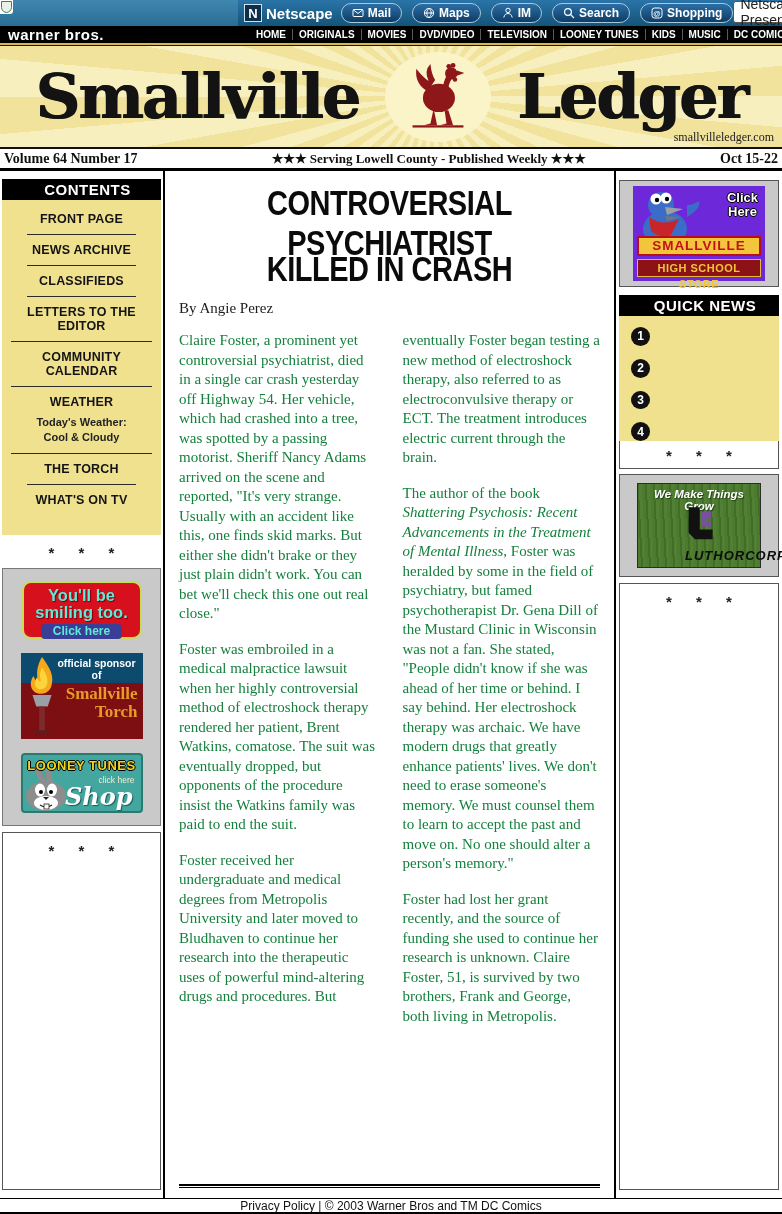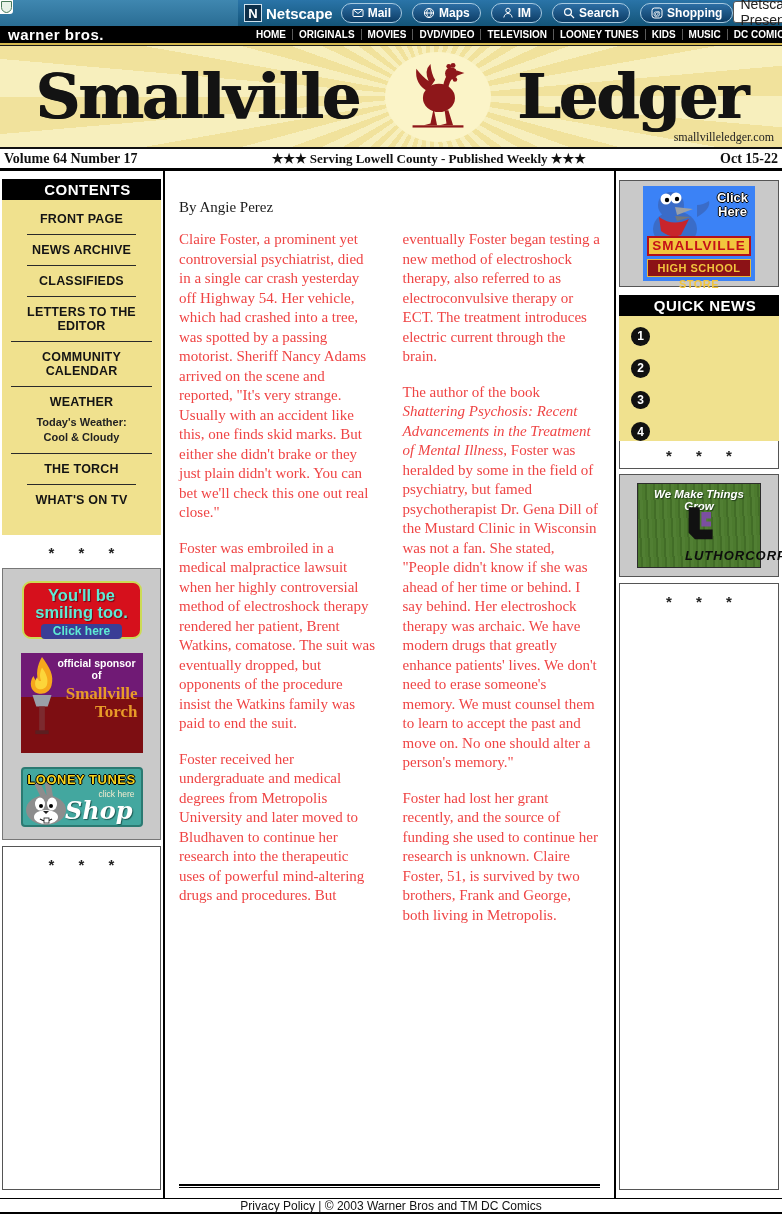"CONTROVERSIAL PSYCHIATRIST" h1.headline { html: none -> <h1> <span>CONTROVERSIAL PSYCHIATRIST</span> <span>KILLED IN CRASH</span> </h1> }
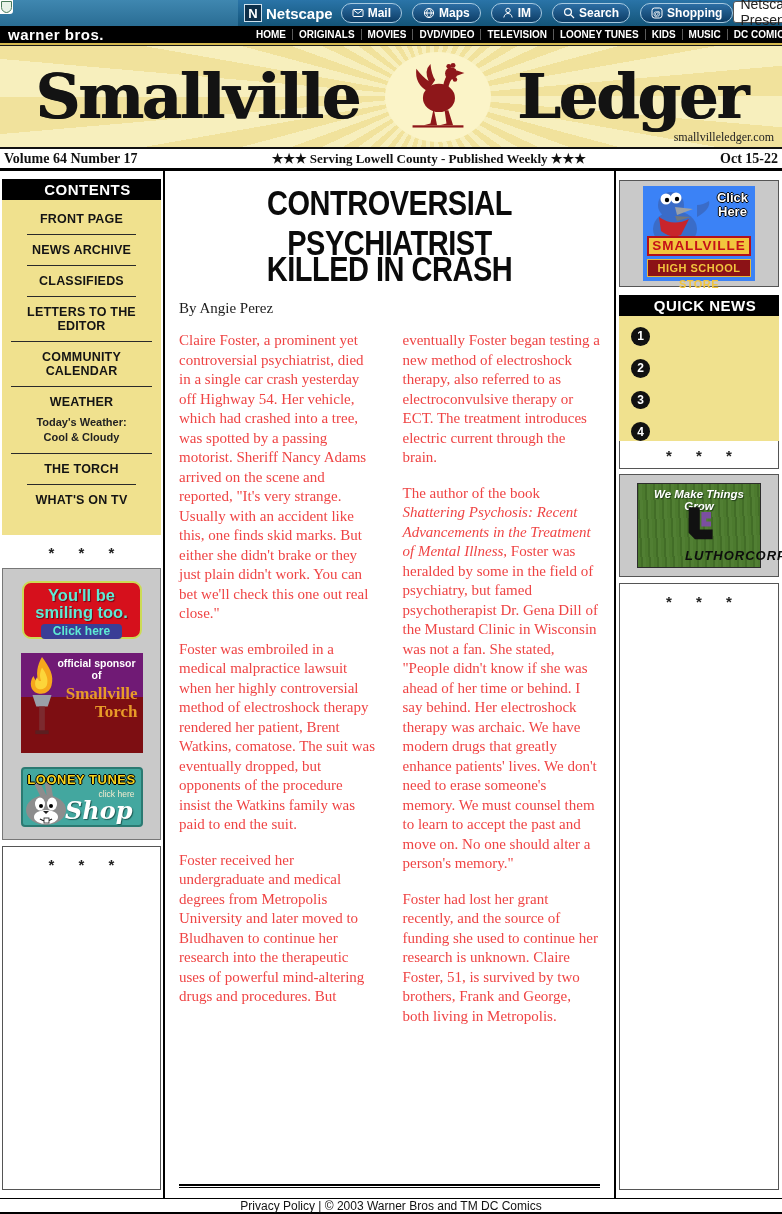"Click" .ad-store { background: #3b82f6 -> #6d28d9; width: 112px -> 132px }
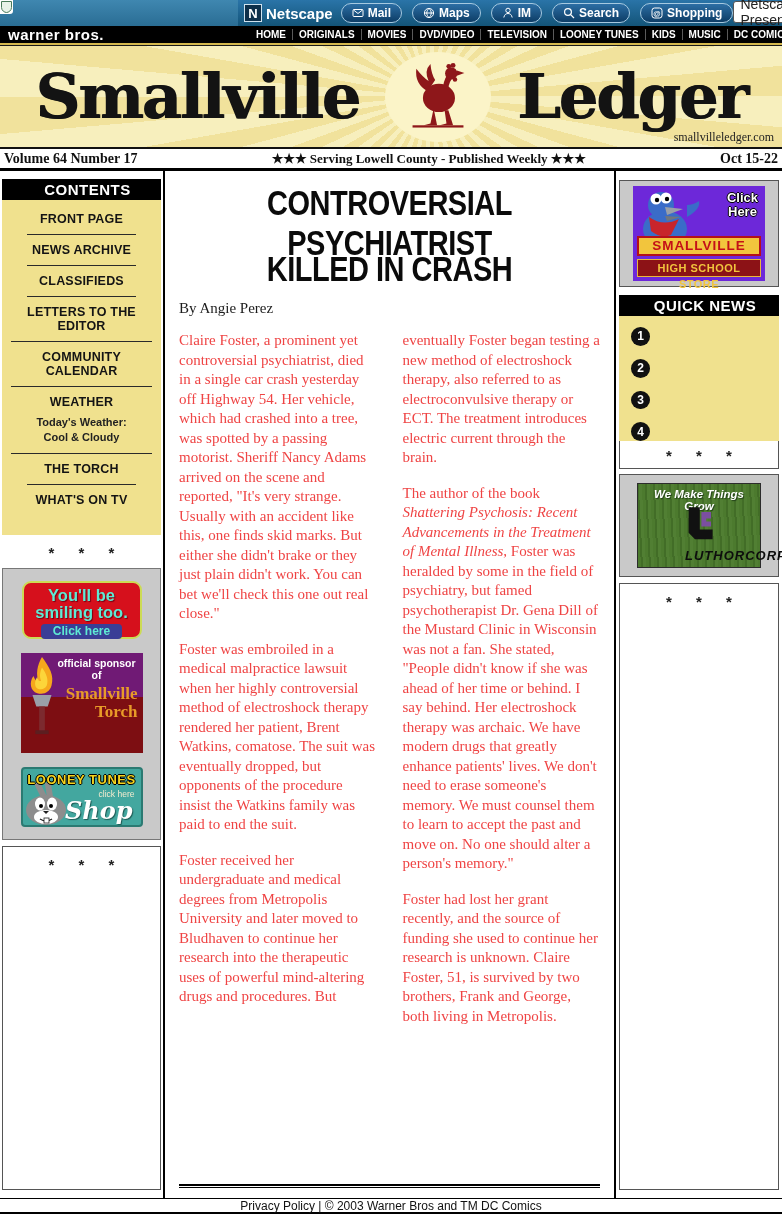"Claire Foster, a prominent yet" .cols { color: #ef4444 -> #15803d }
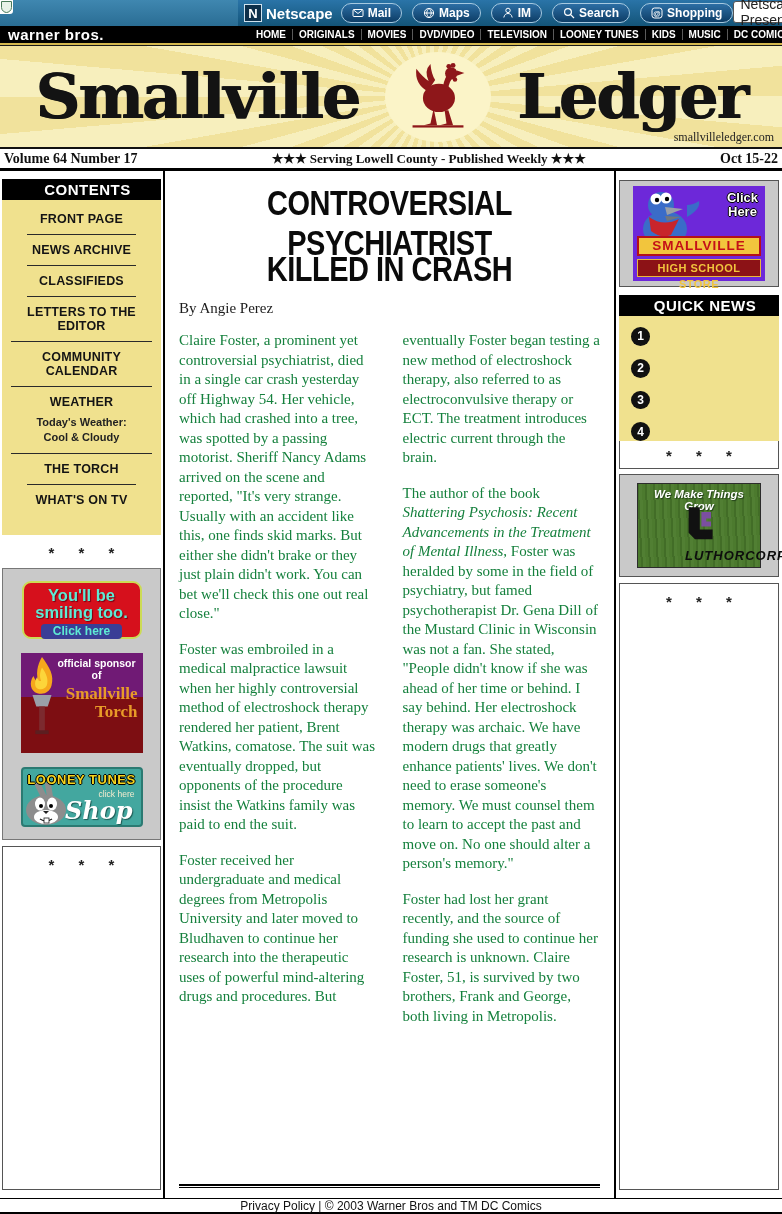"official sponsor of" .ad-torch { background: #701a75 -> #0c4a6e; height: 100px -> 86px }
